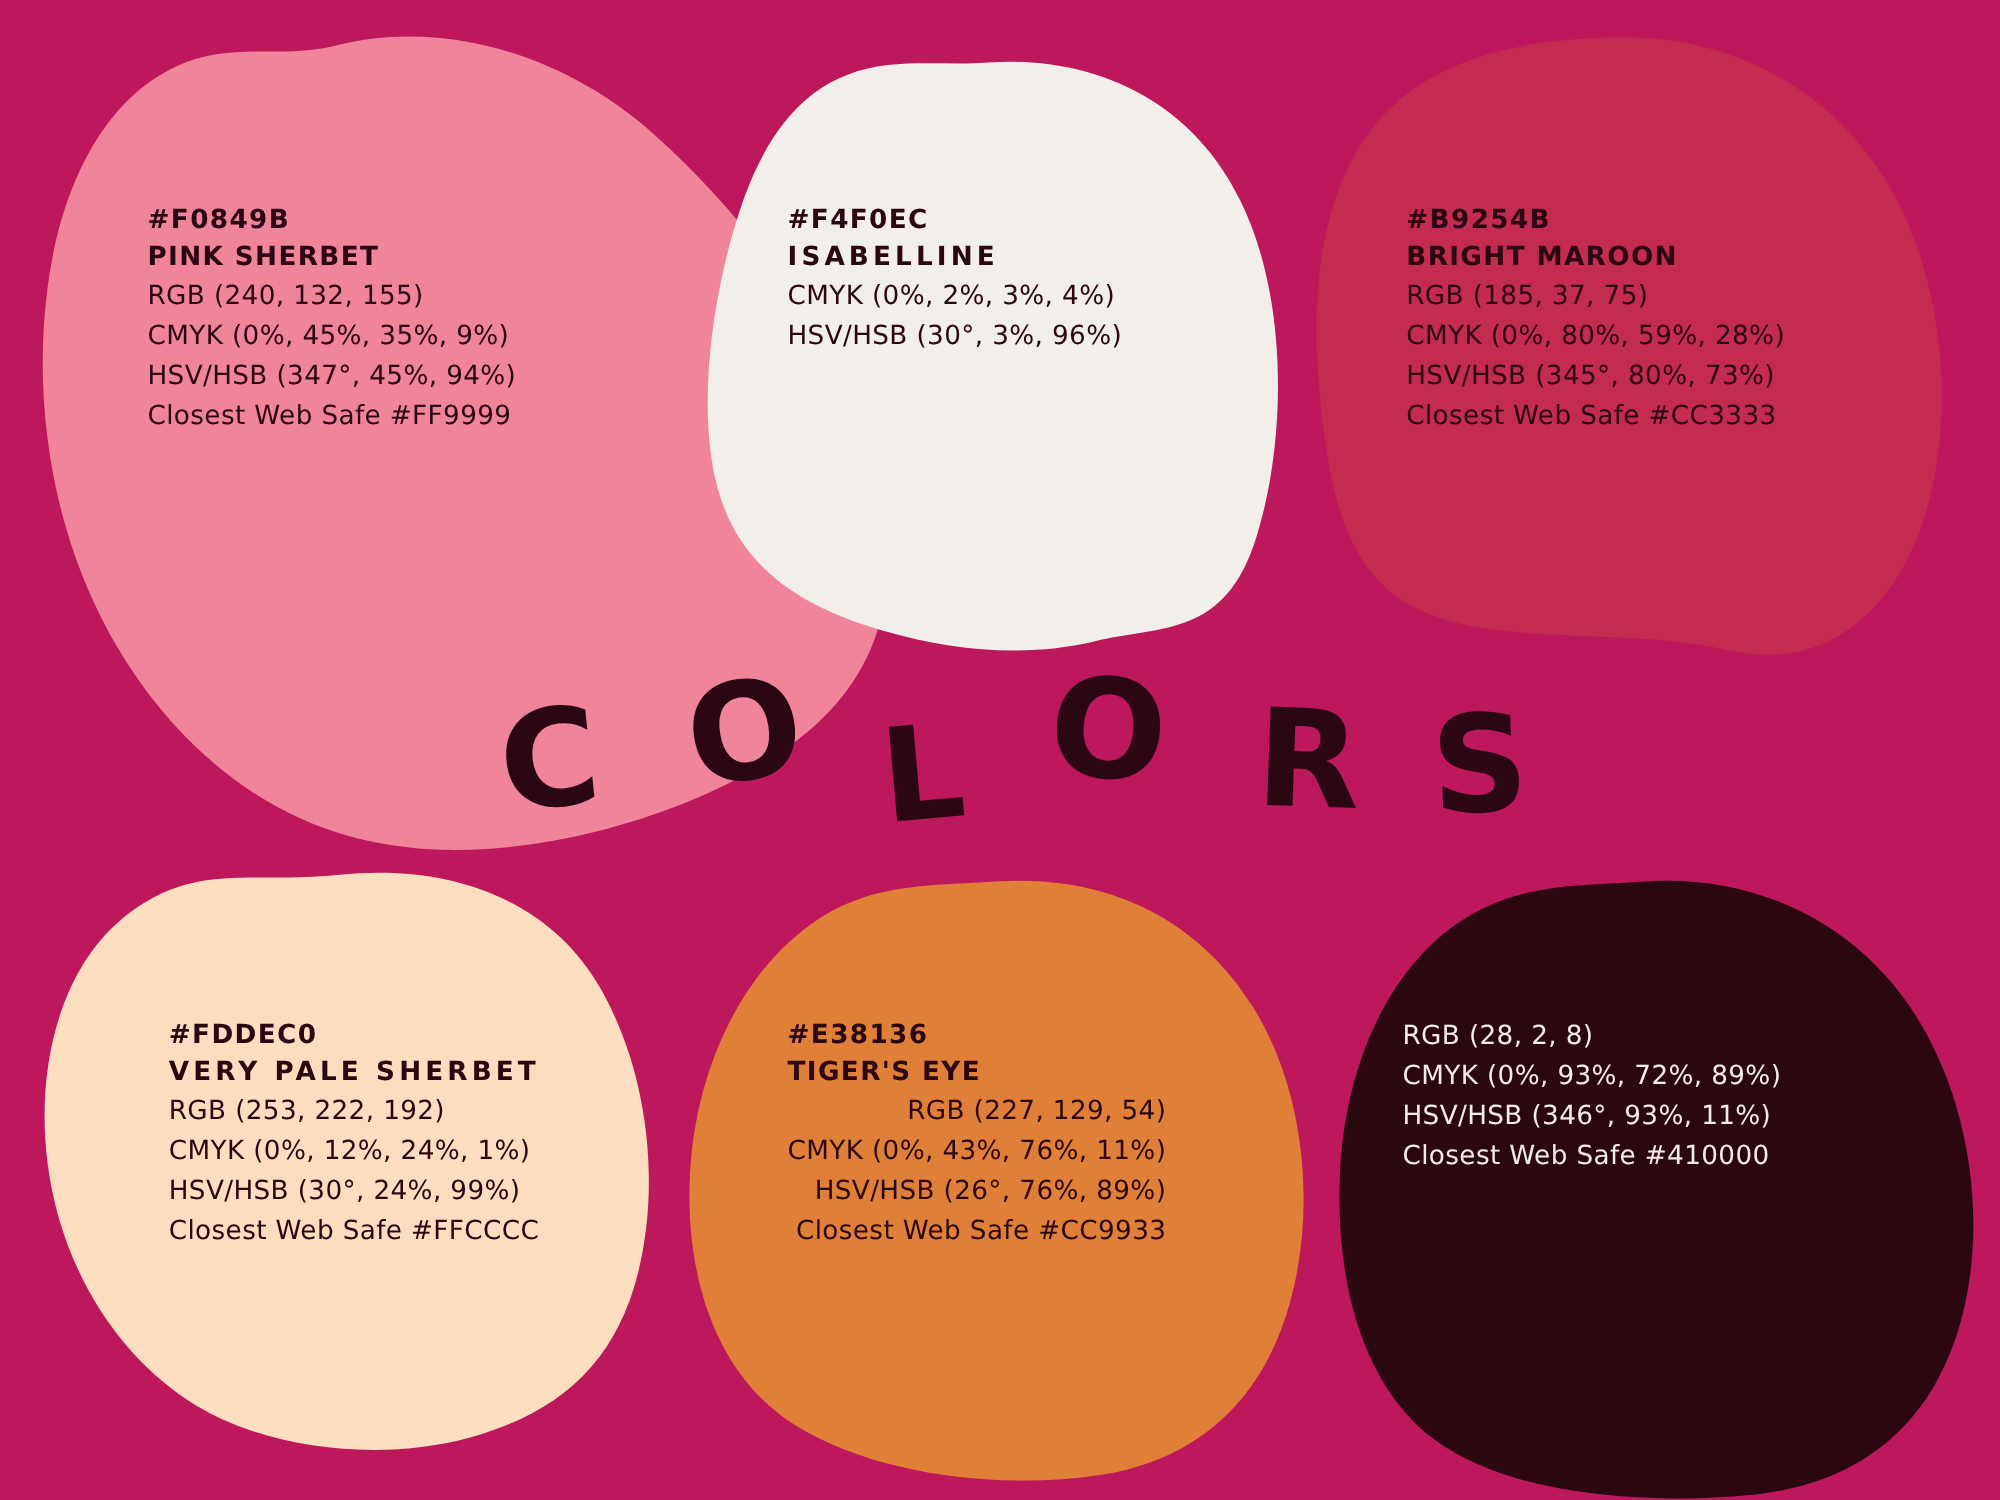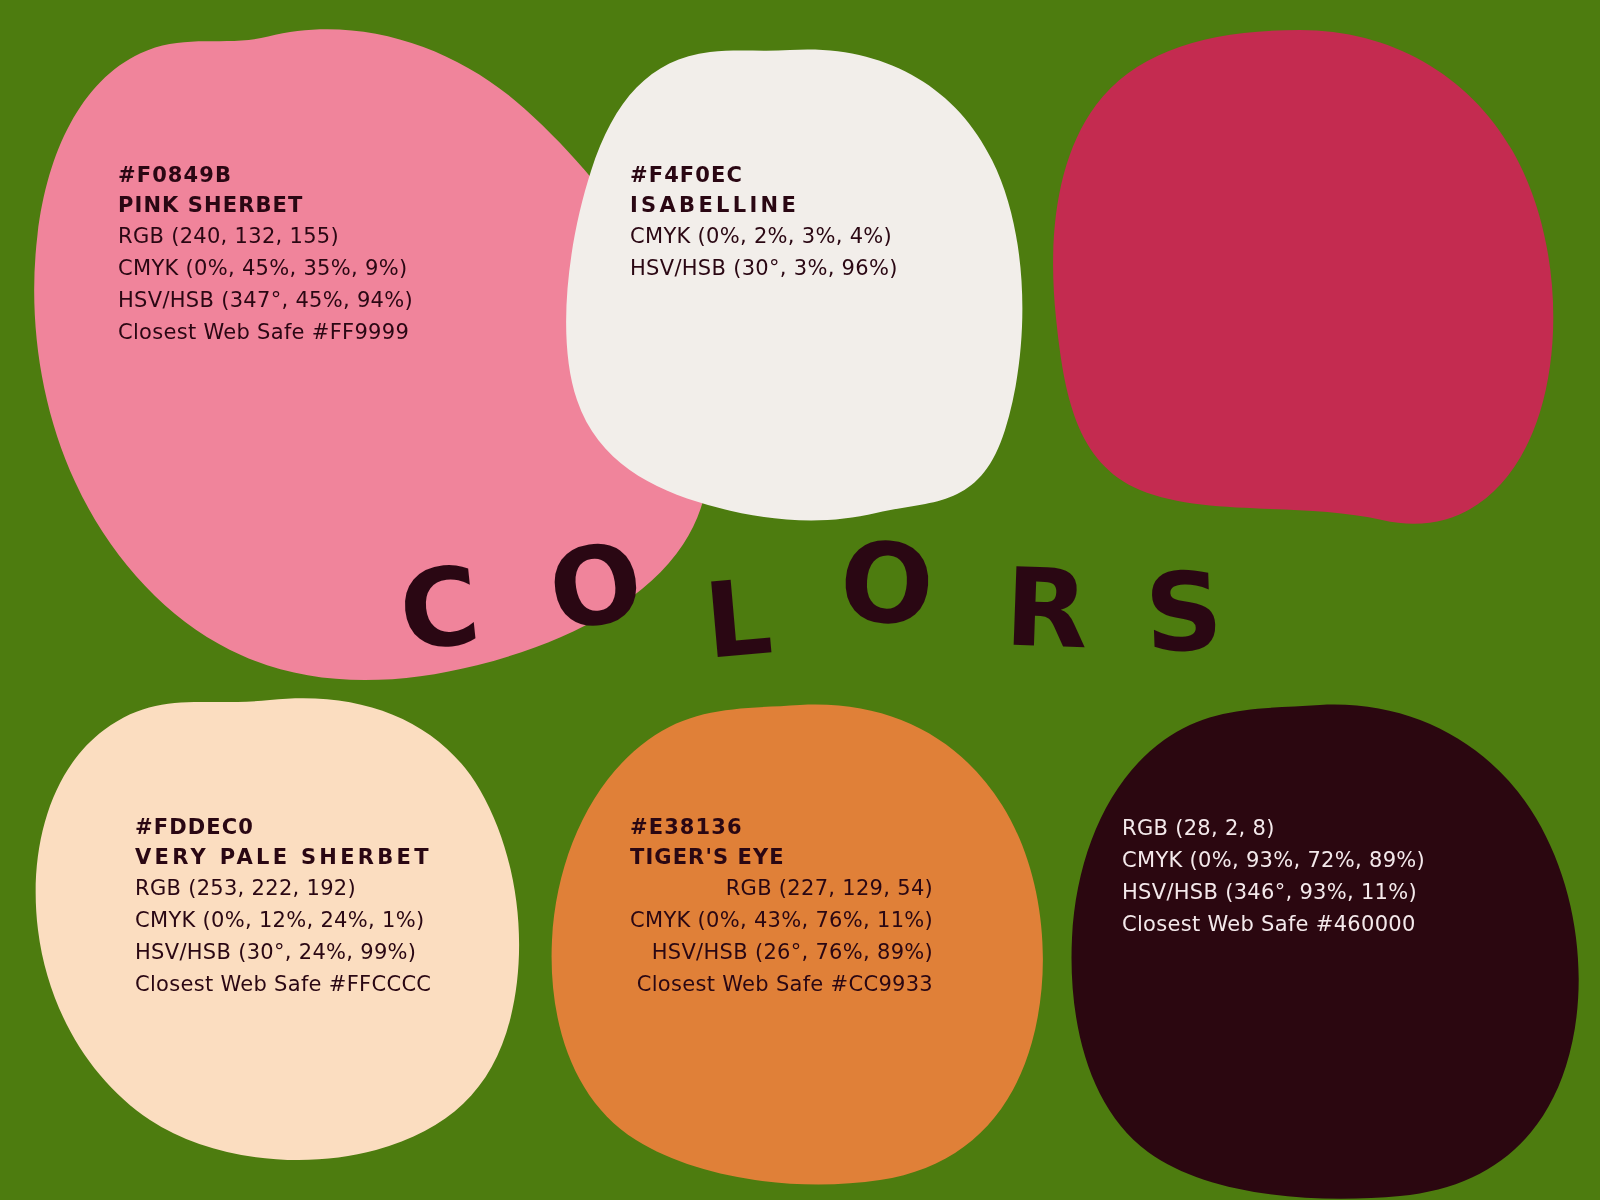"#F0849B" #poster { background: #4d7c0f -> #be185d }
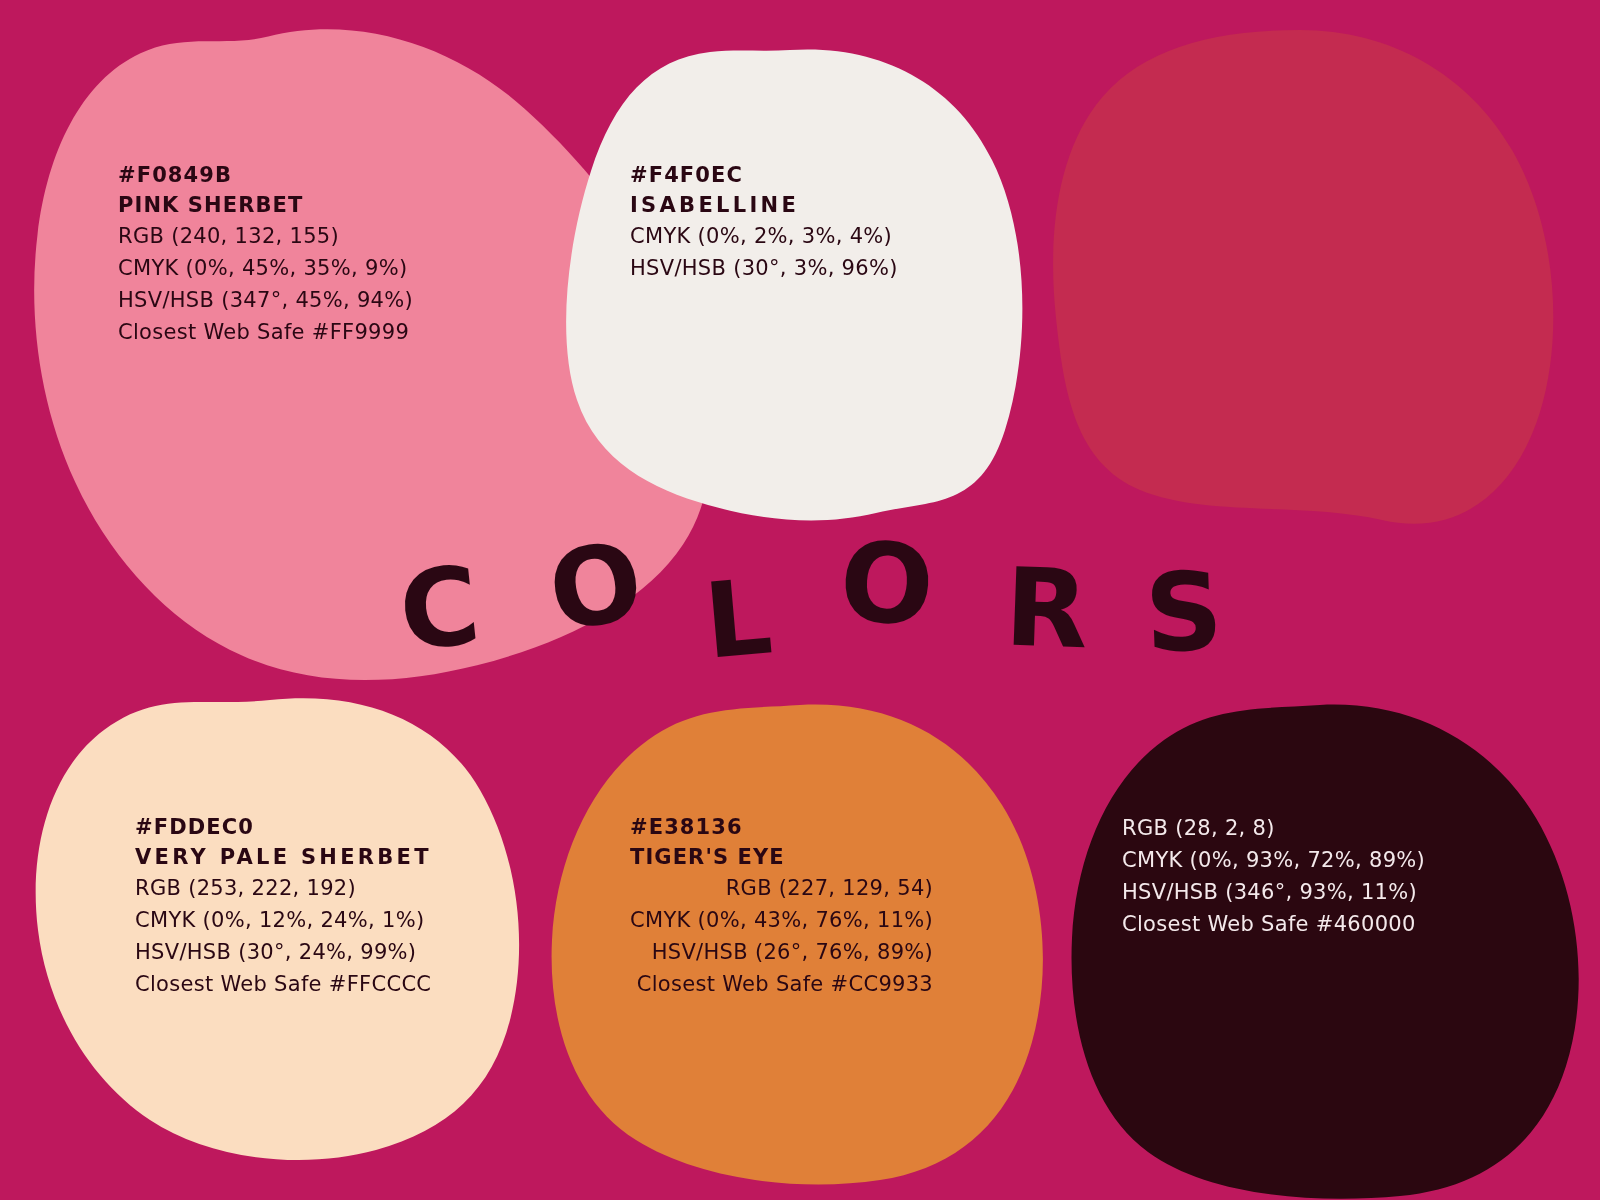"#B9254B" div.swatch { html: none -> <div> <div>#B9254B</div> <div>BRIGHT MAROON</div> <div> <div>RGB (185, 37, 75)</div> <div>CMYK (0%, 80%, 59%, 28%)</div> <div>HSV/HSB (345°, 80%, 73%)</div> <div>Closest Web Safe #CC3333</div> </div> </div> }
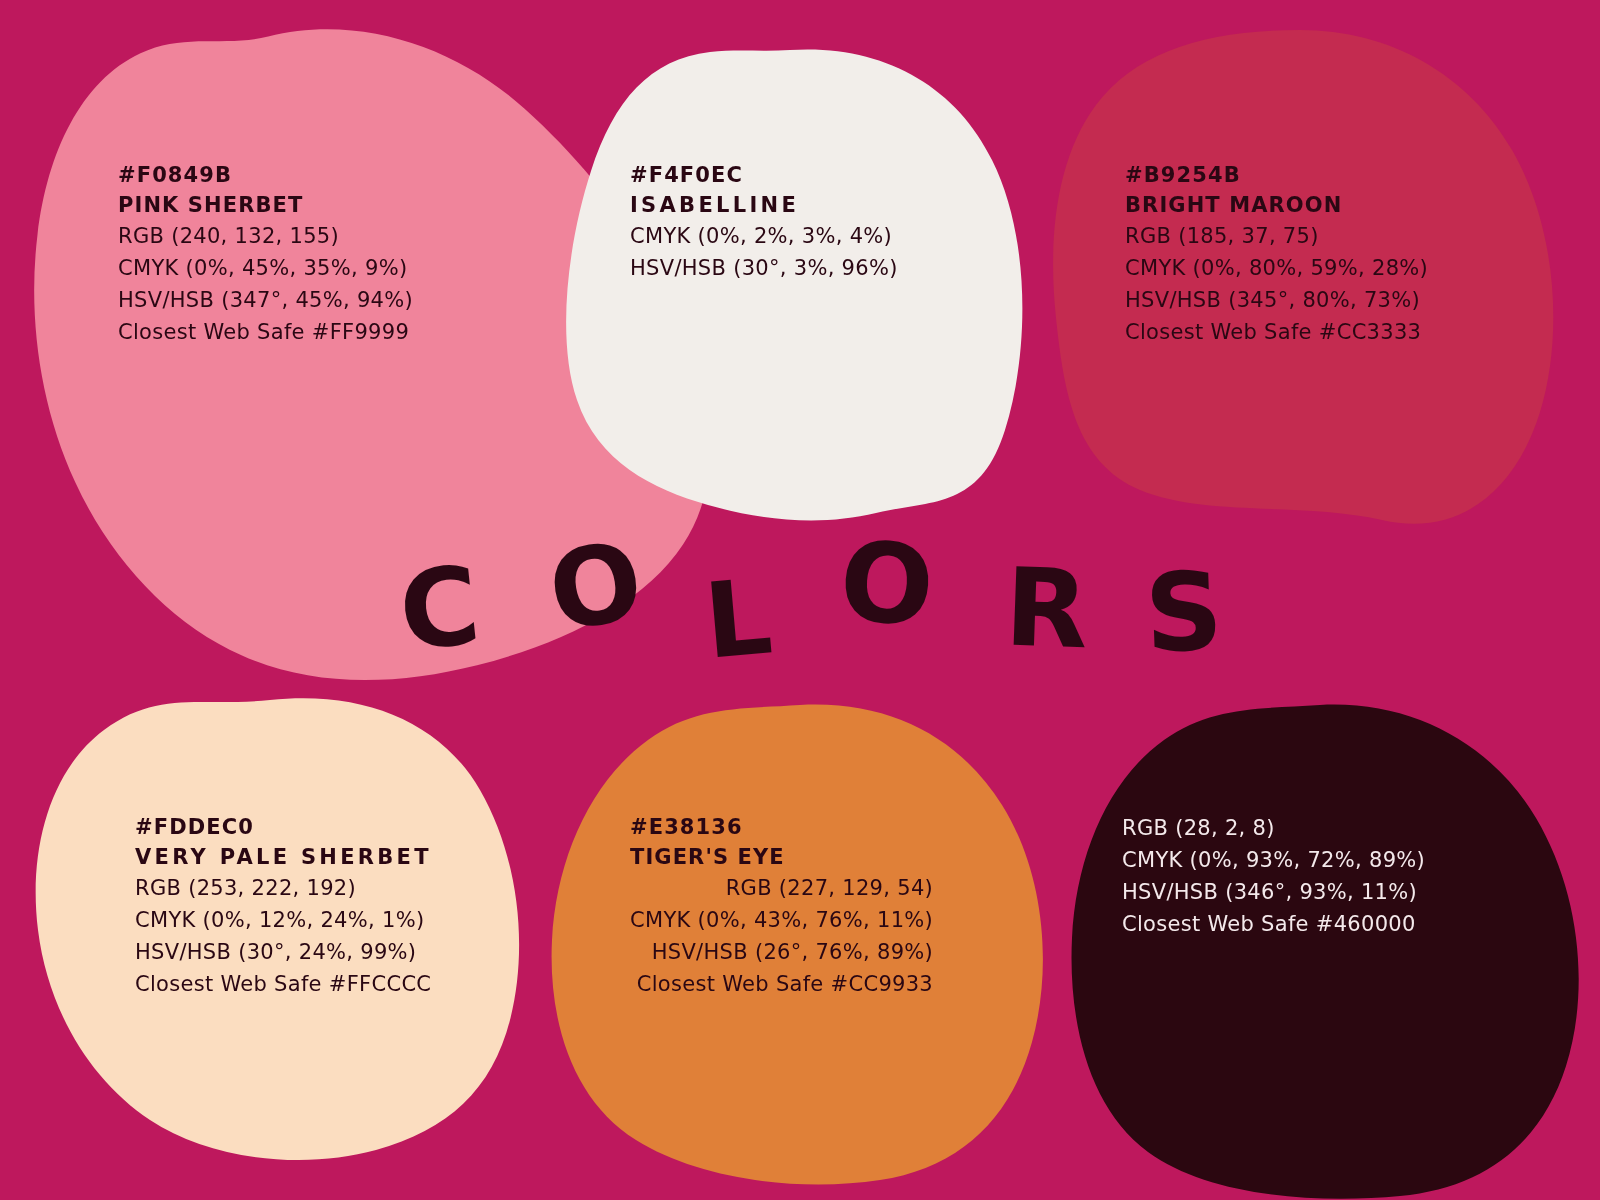"Closest Web Safe #460000" div.detail { text: 460000 -> 410000 }
